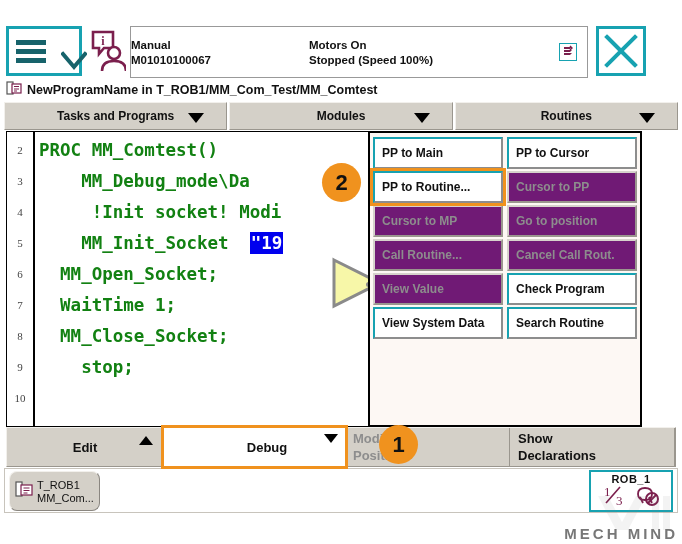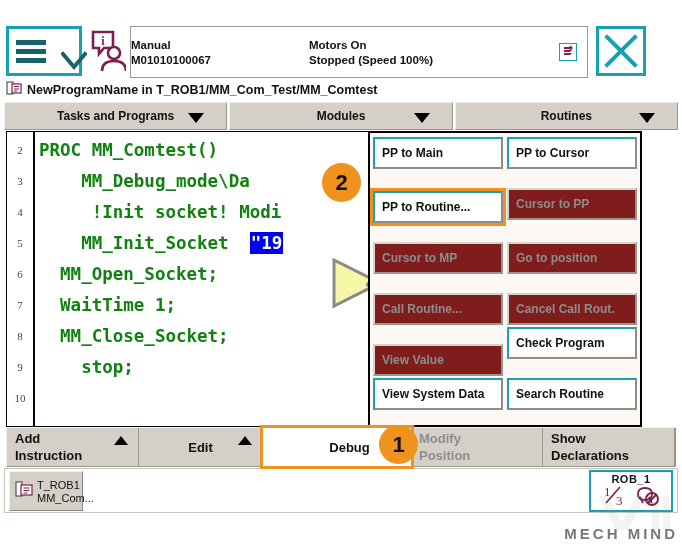"PP to Routine..." .mbtn.selected { margin-top: 20px -> none }
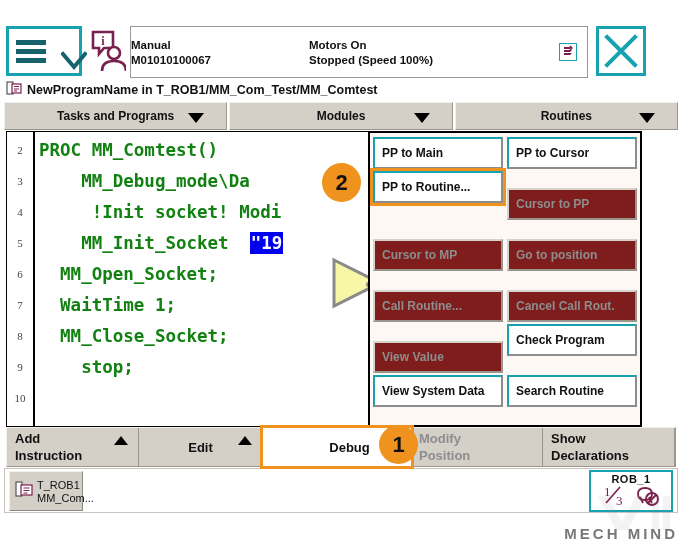"Cursor to PP" .mbtn.disabled { background: #7f1d1d -> #701a75; margin-top: 17px -> none }
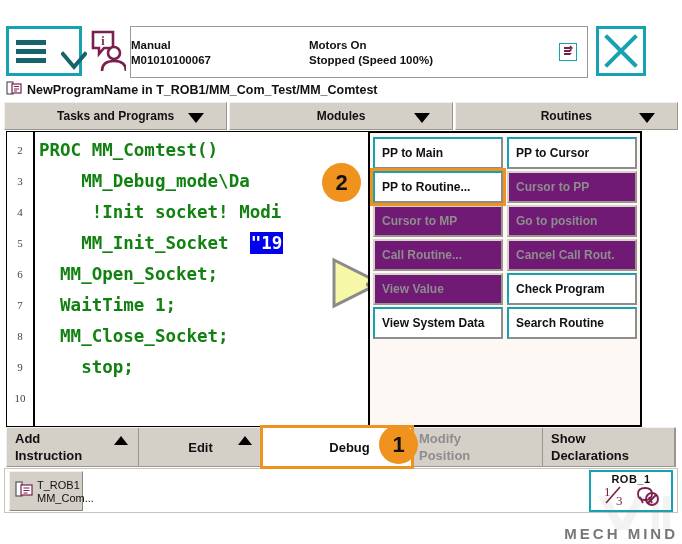"Add" div.abtn { html: <div> <span>Add</span> <span>Instruction</span> <span></span> </div> -> none }
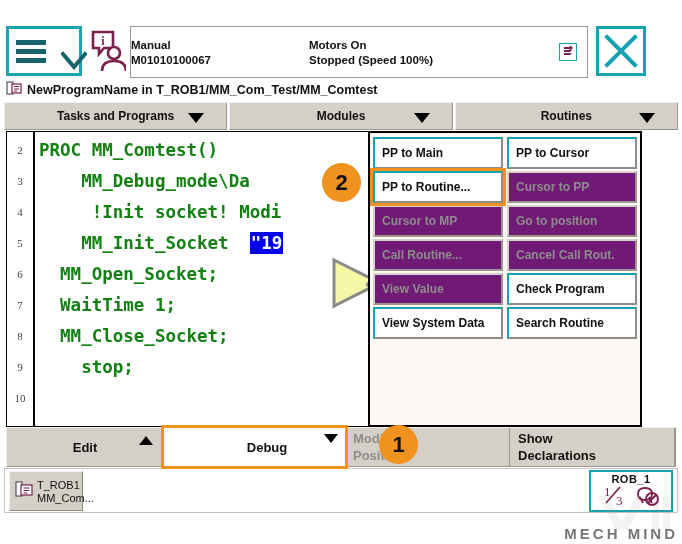"T_ROB1" .taskitem { border-radius: 0 -> 8px; width: 74px -> 91px }
